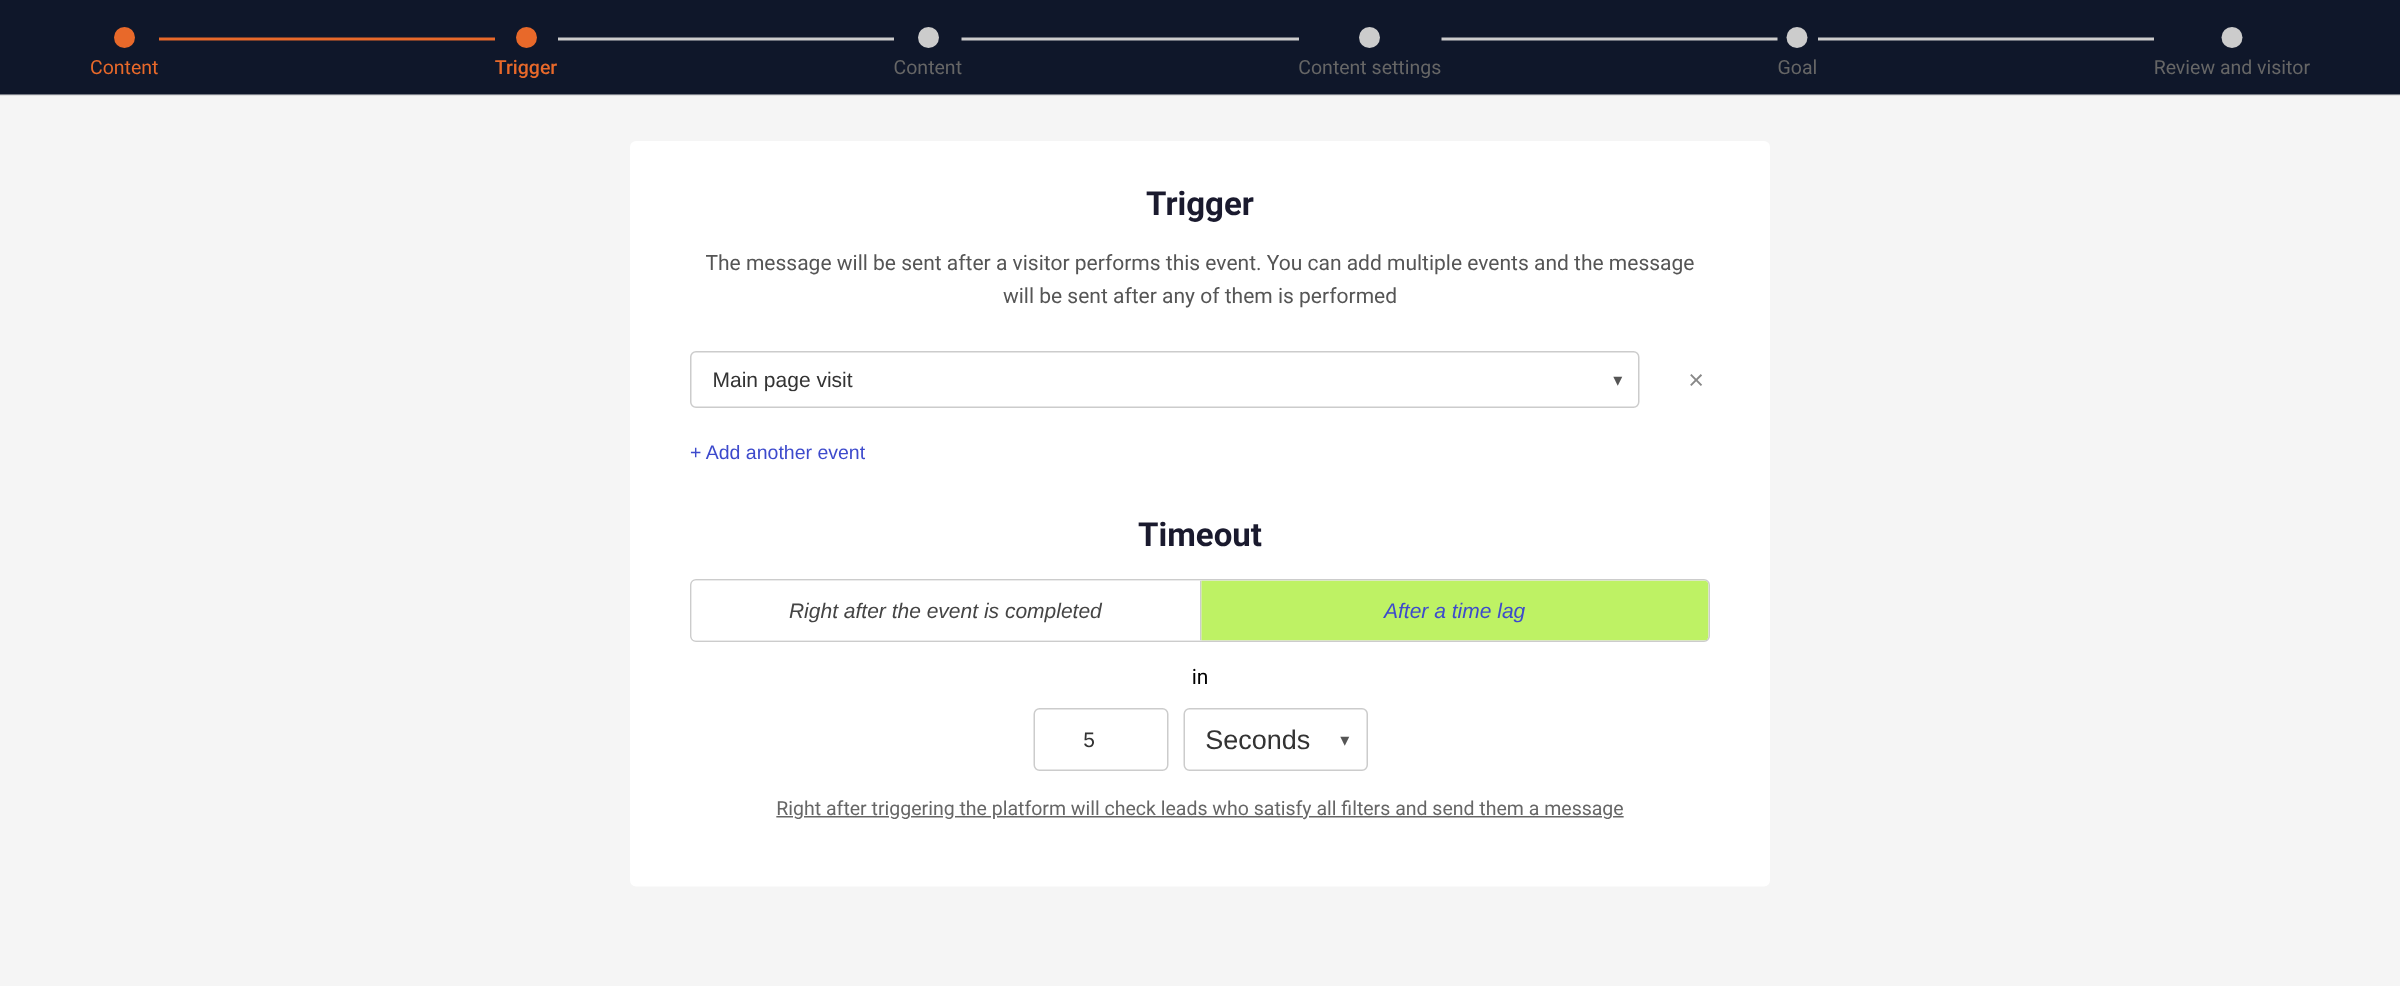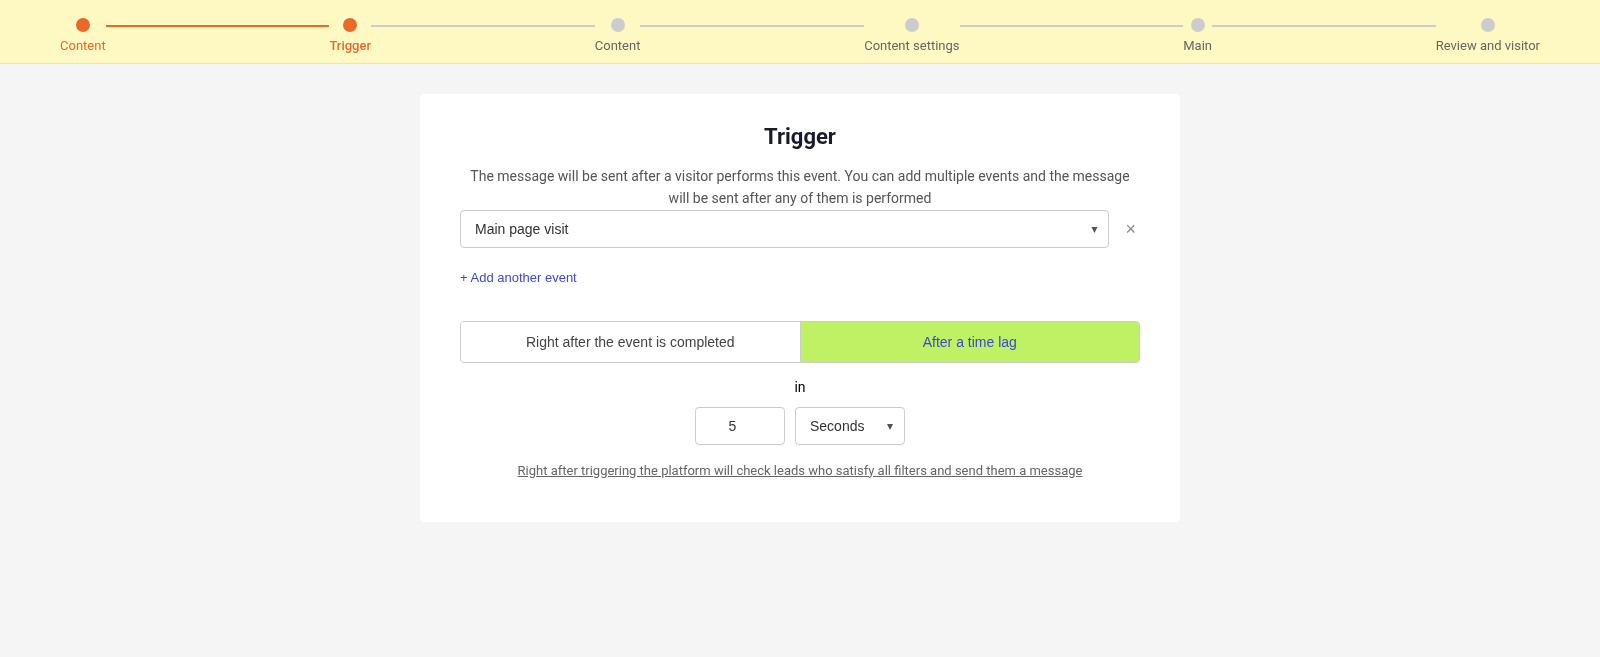"Content" .progress-header { background: #fef9c3 -> #0f172a }
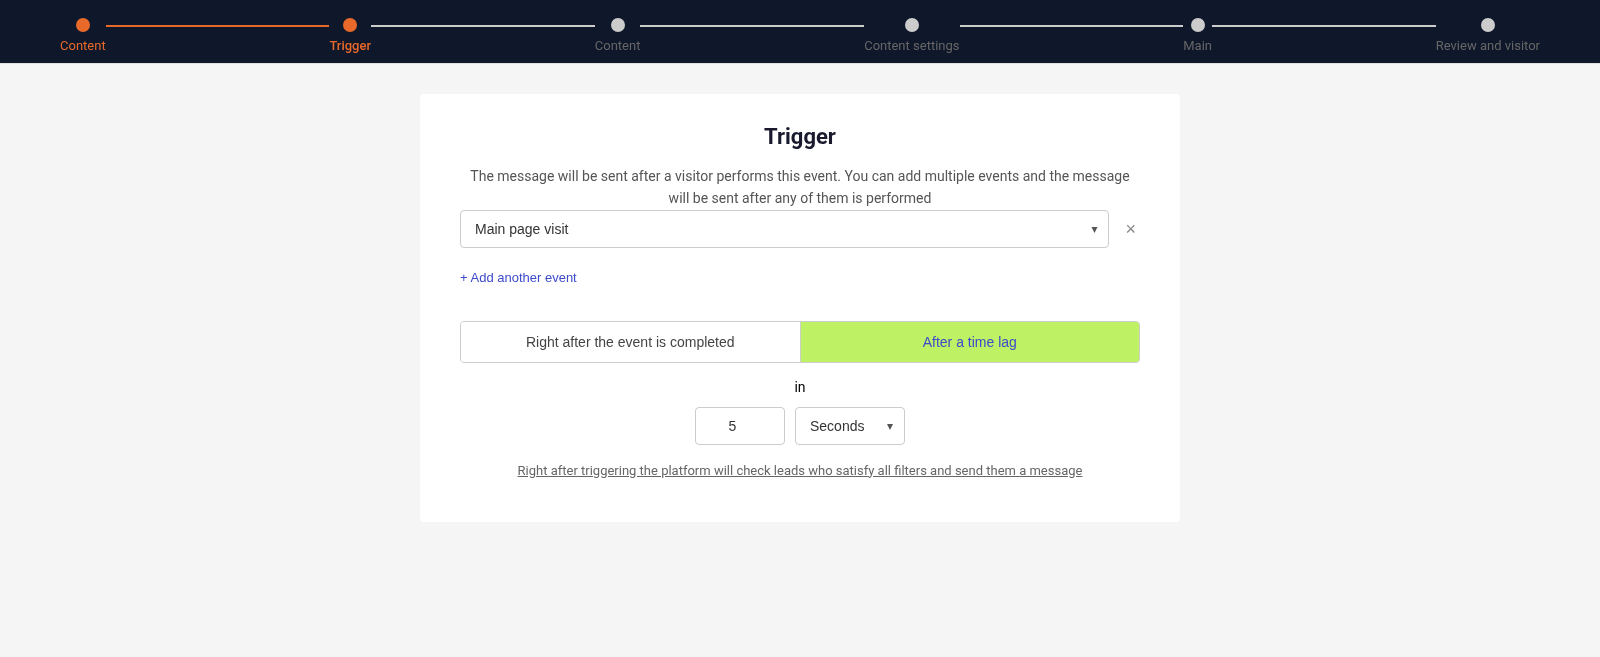"Main" span.step-label { text: Main -> Goal }
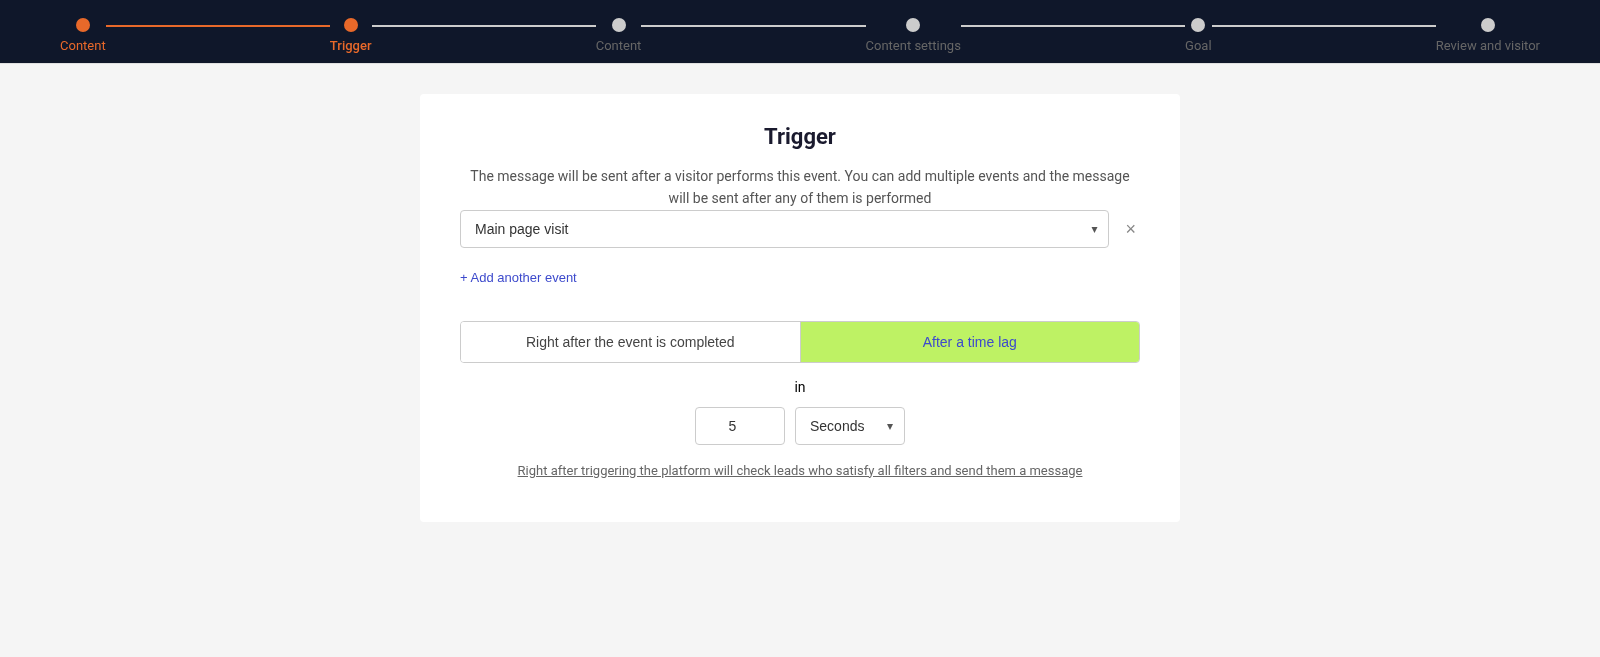"The message will be sent" .section-description { margin-bottom: none -> 24px }
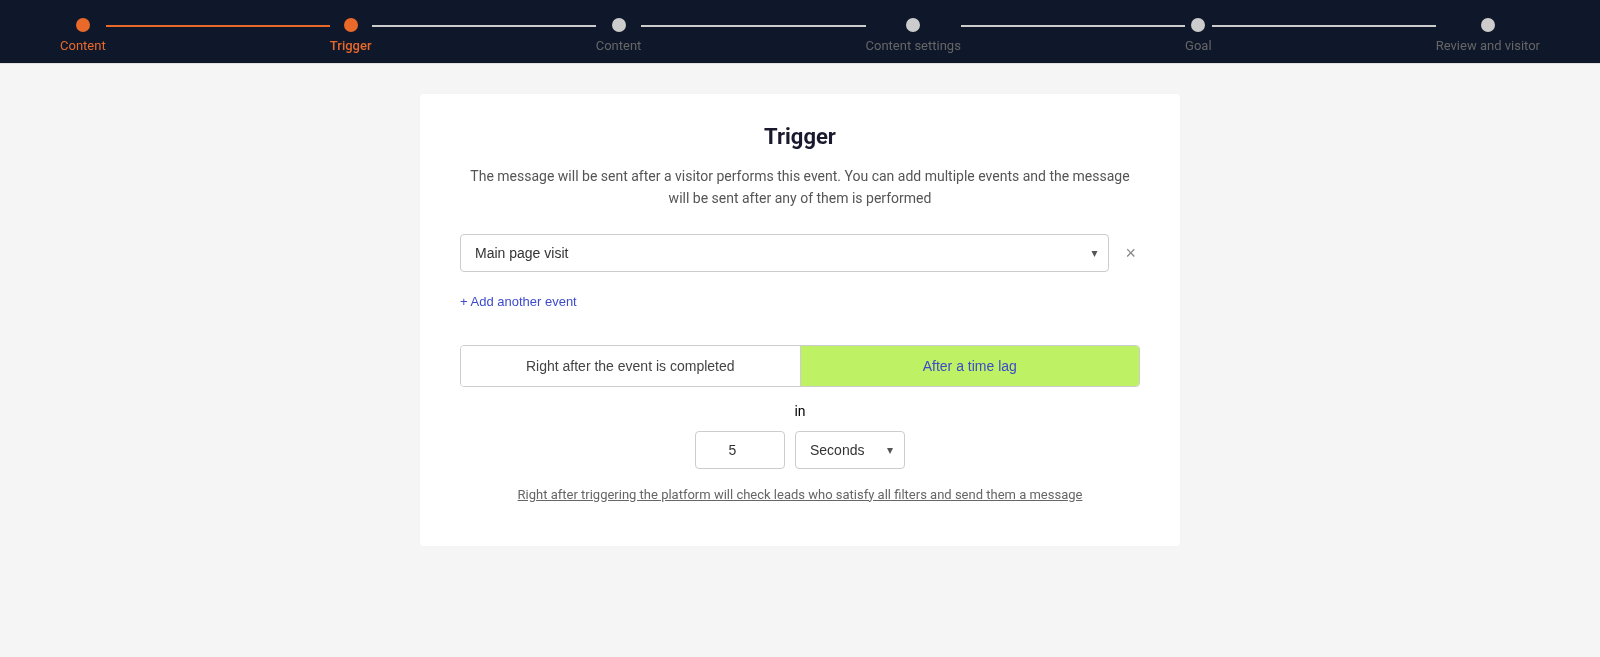"Main page visit" .event-row { gap: 12px -> 28px }
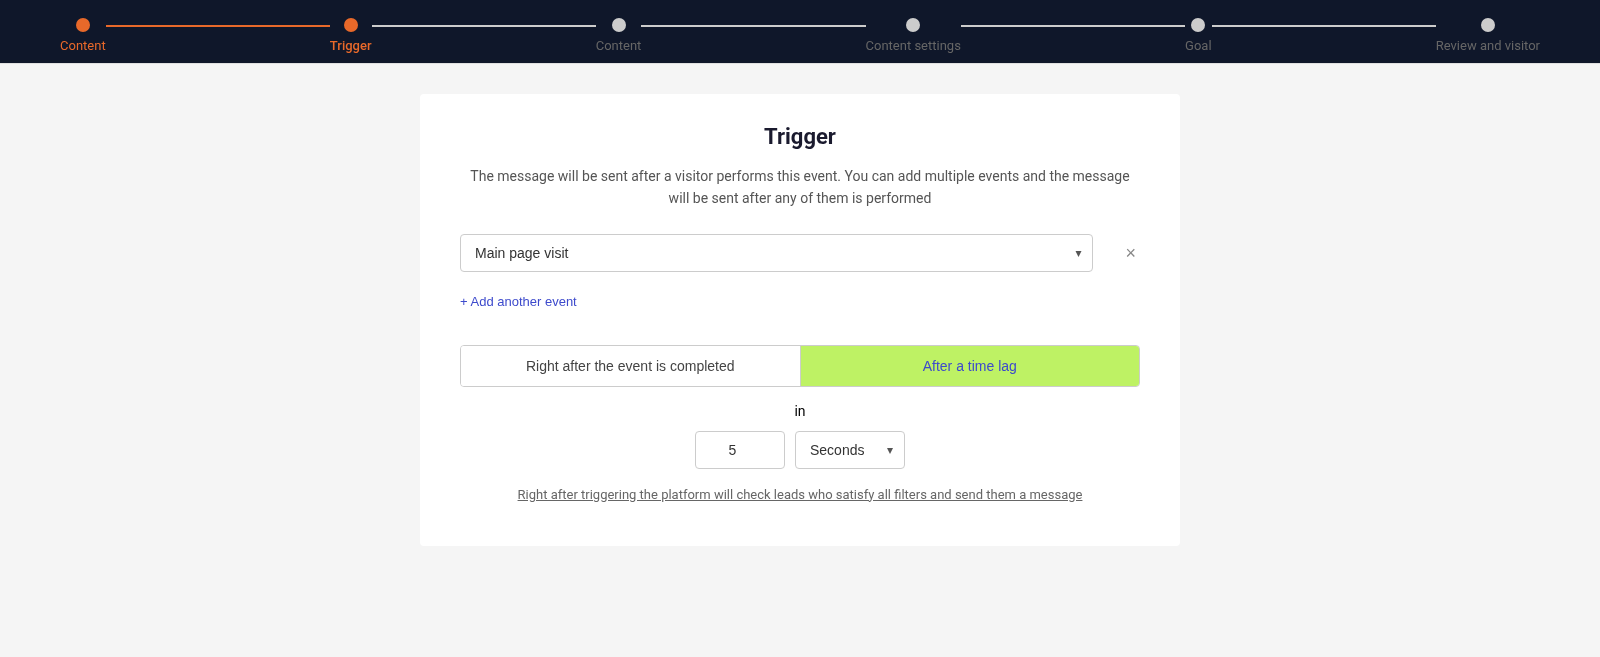"Timeout" h2.section-title { html: none -> <h2>Timeout</h2> }
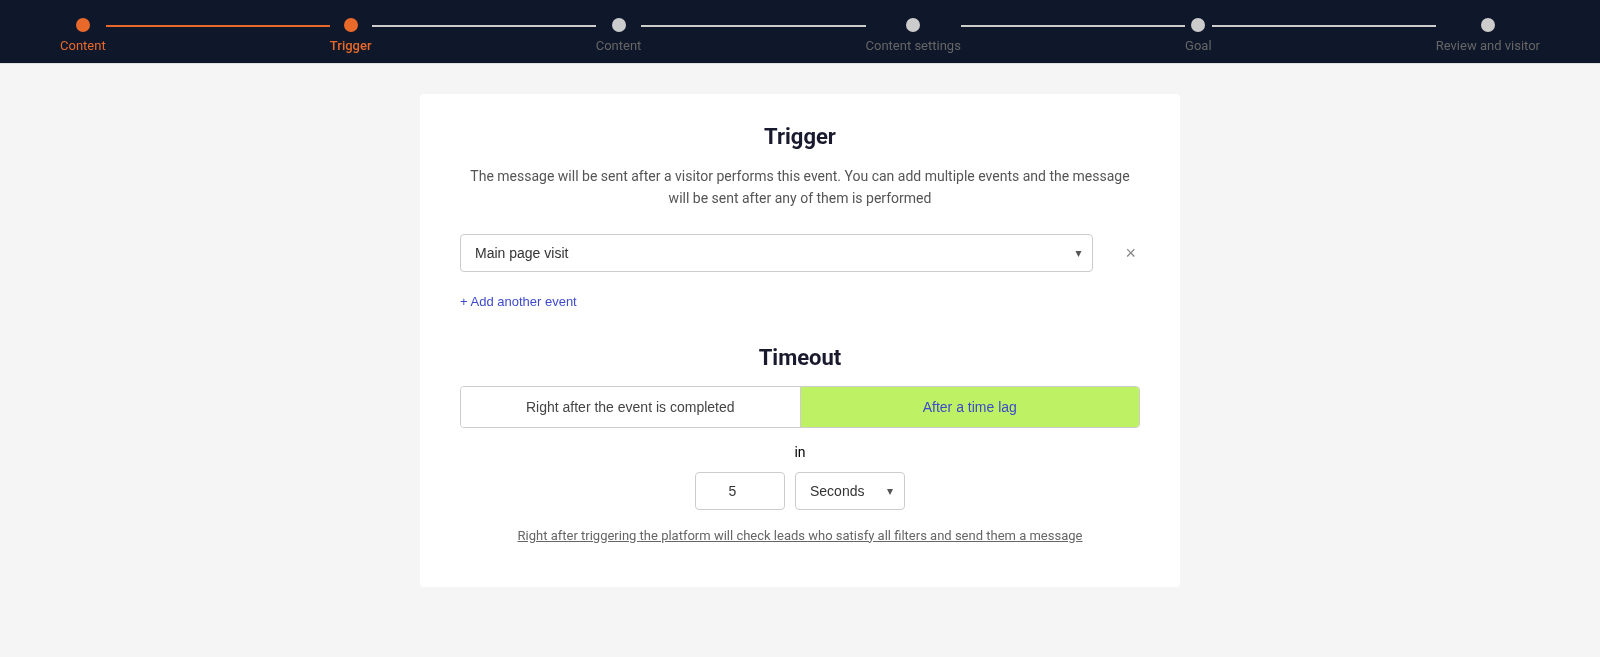"Right after the event is" .toggle-btn { font-style: none -> italic }
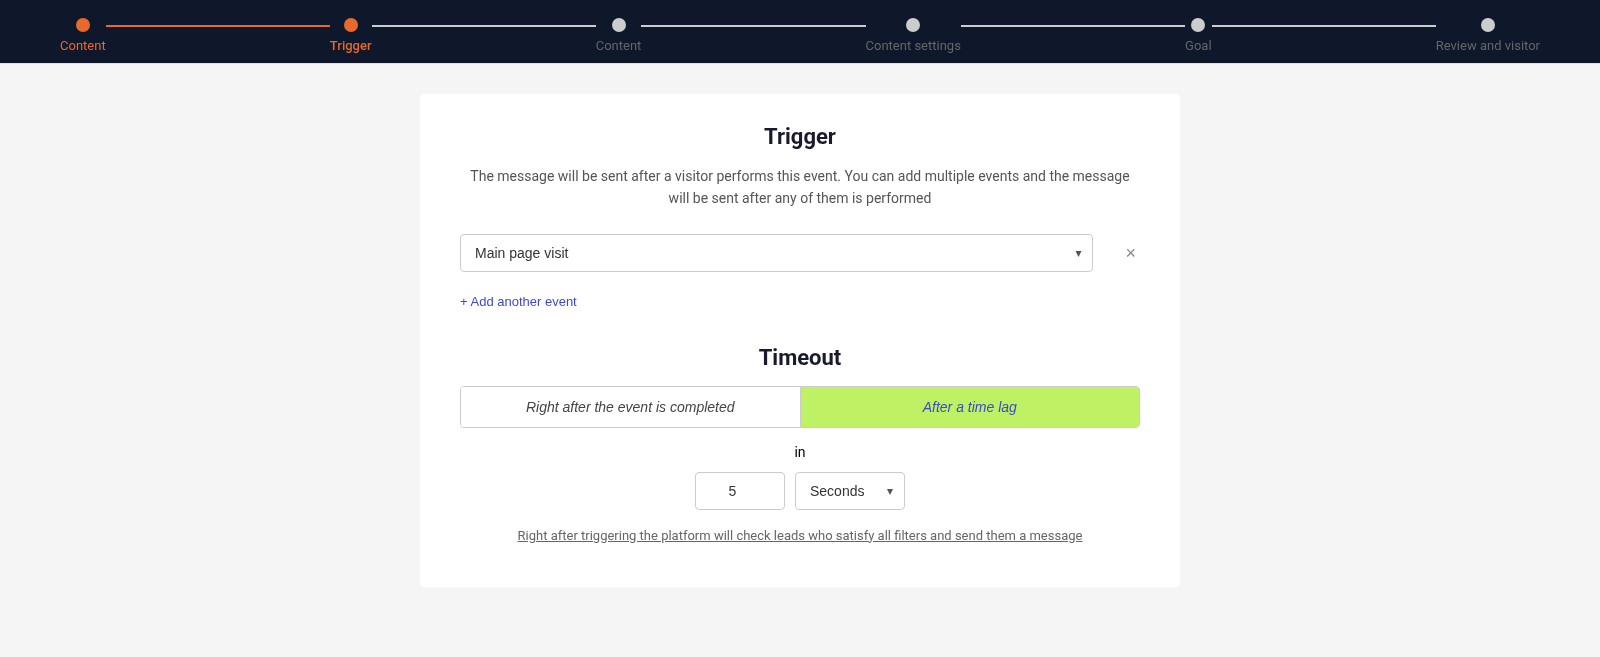"Seconds" .time-unit-select { font-size: 14px -> 18px }
